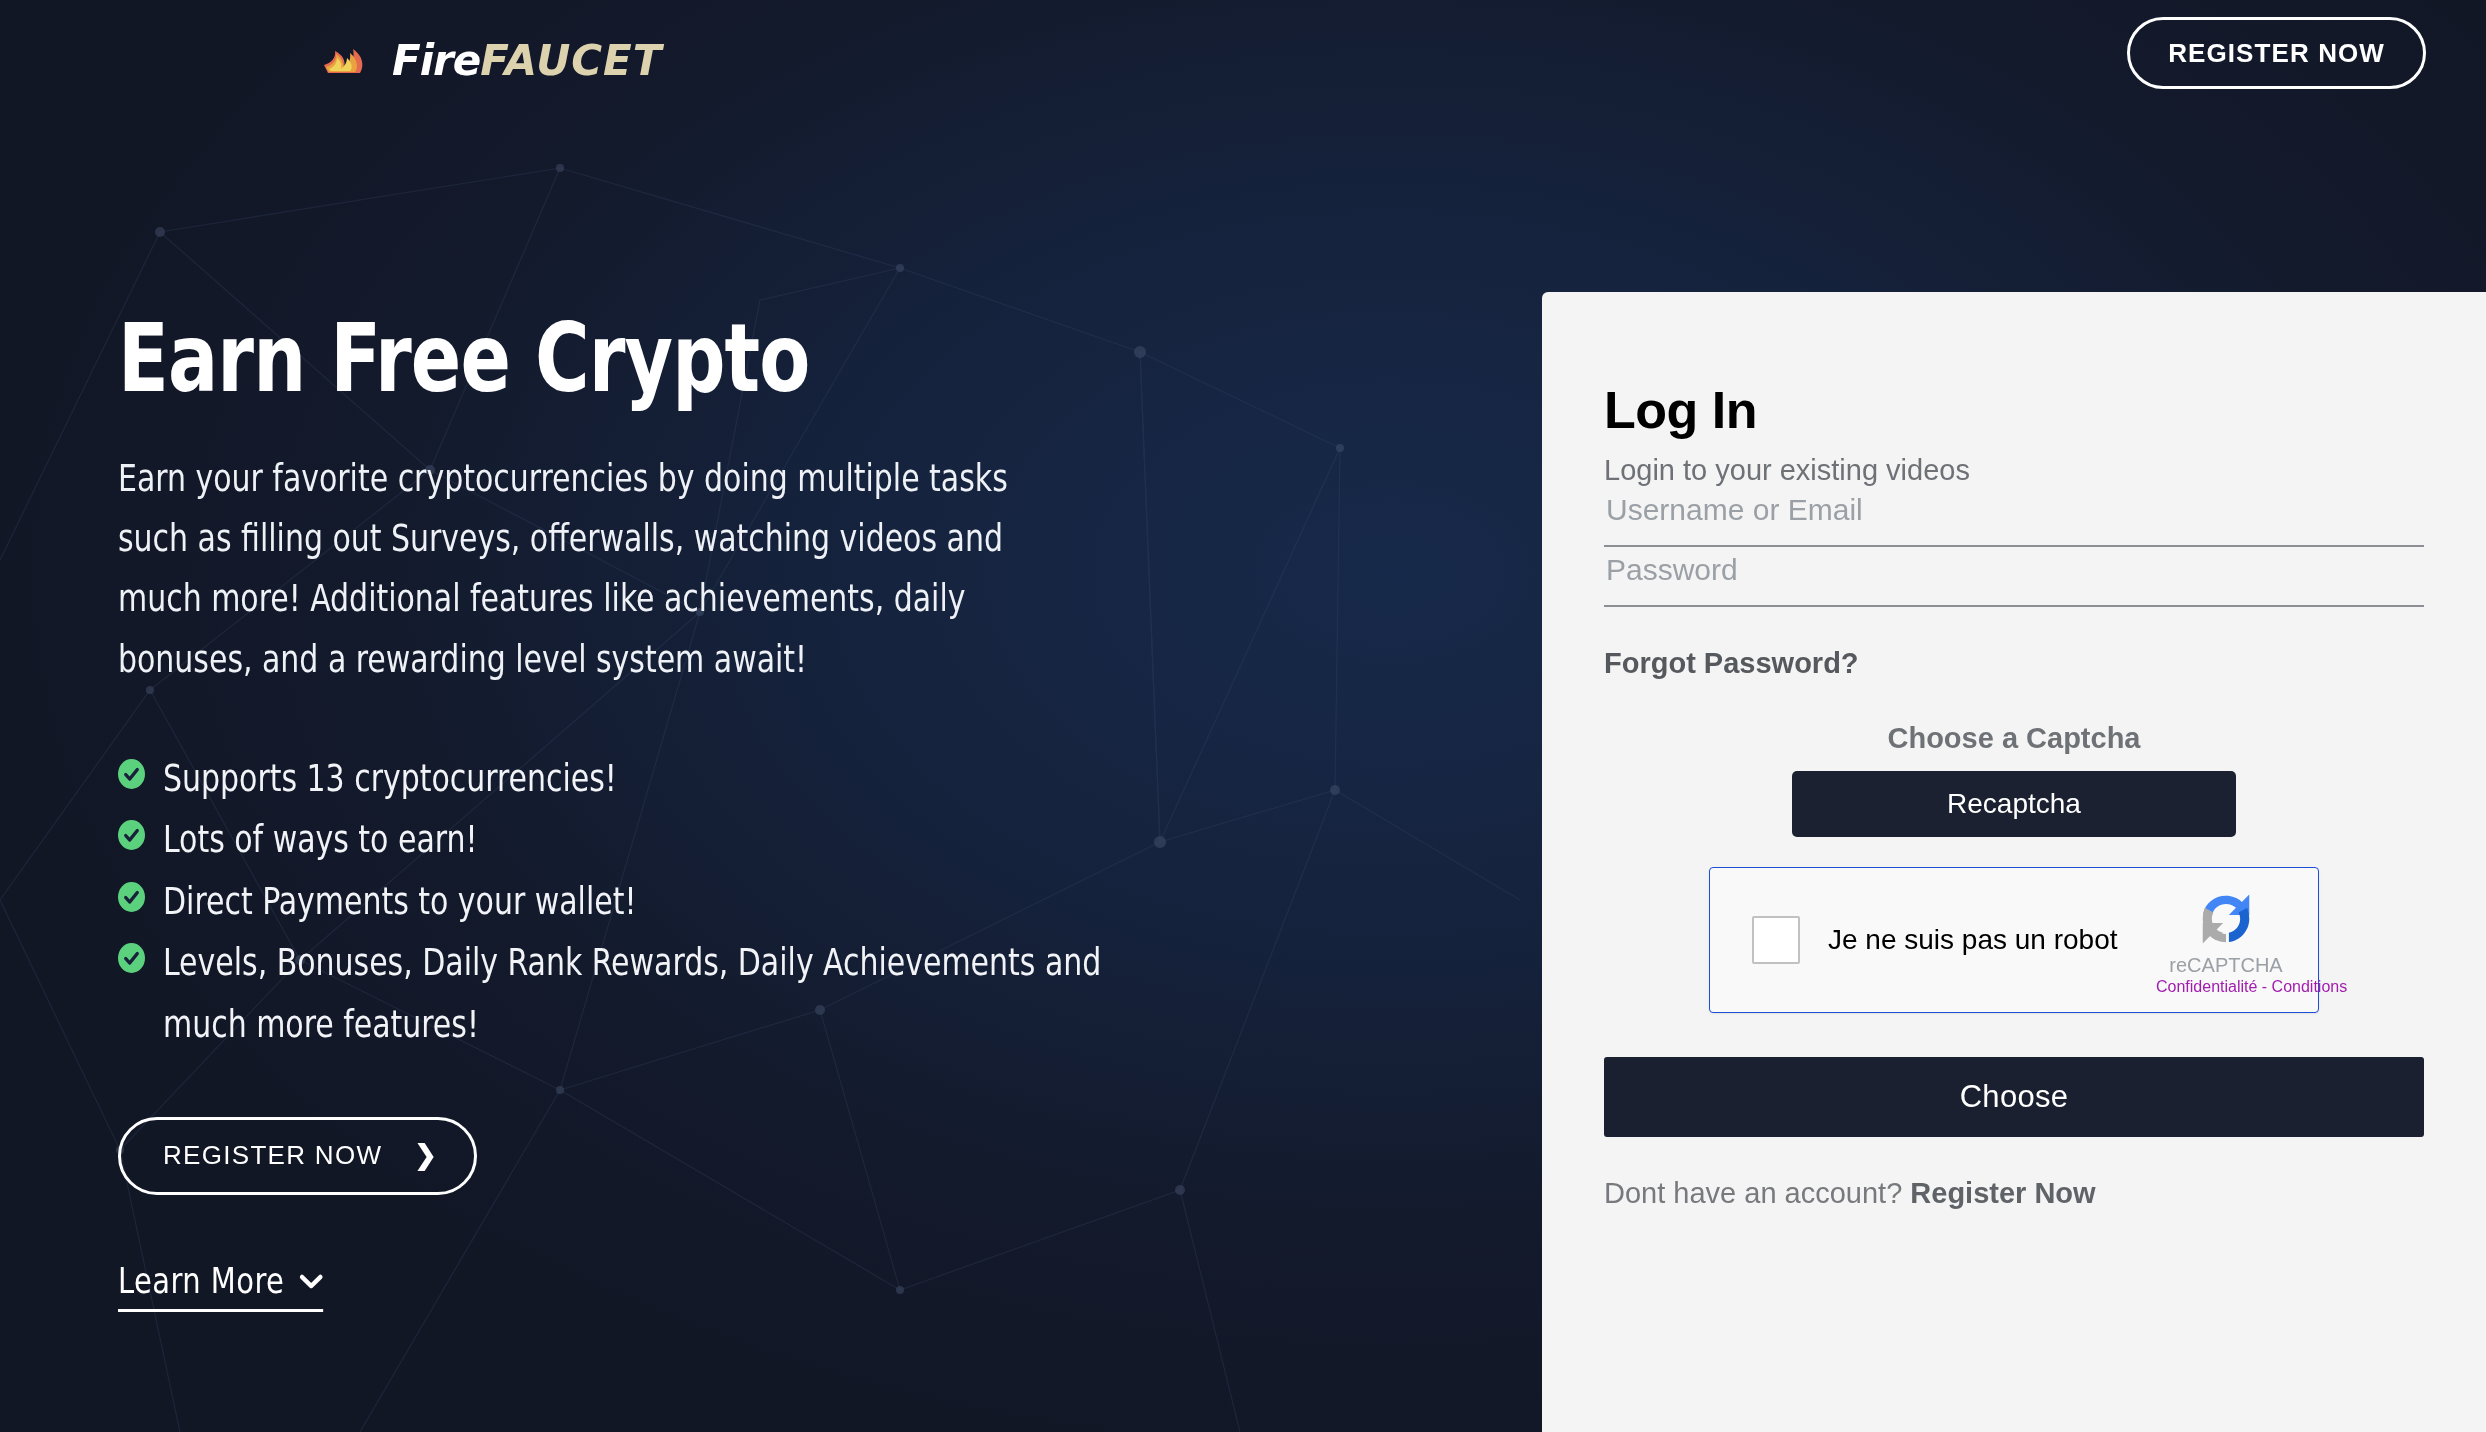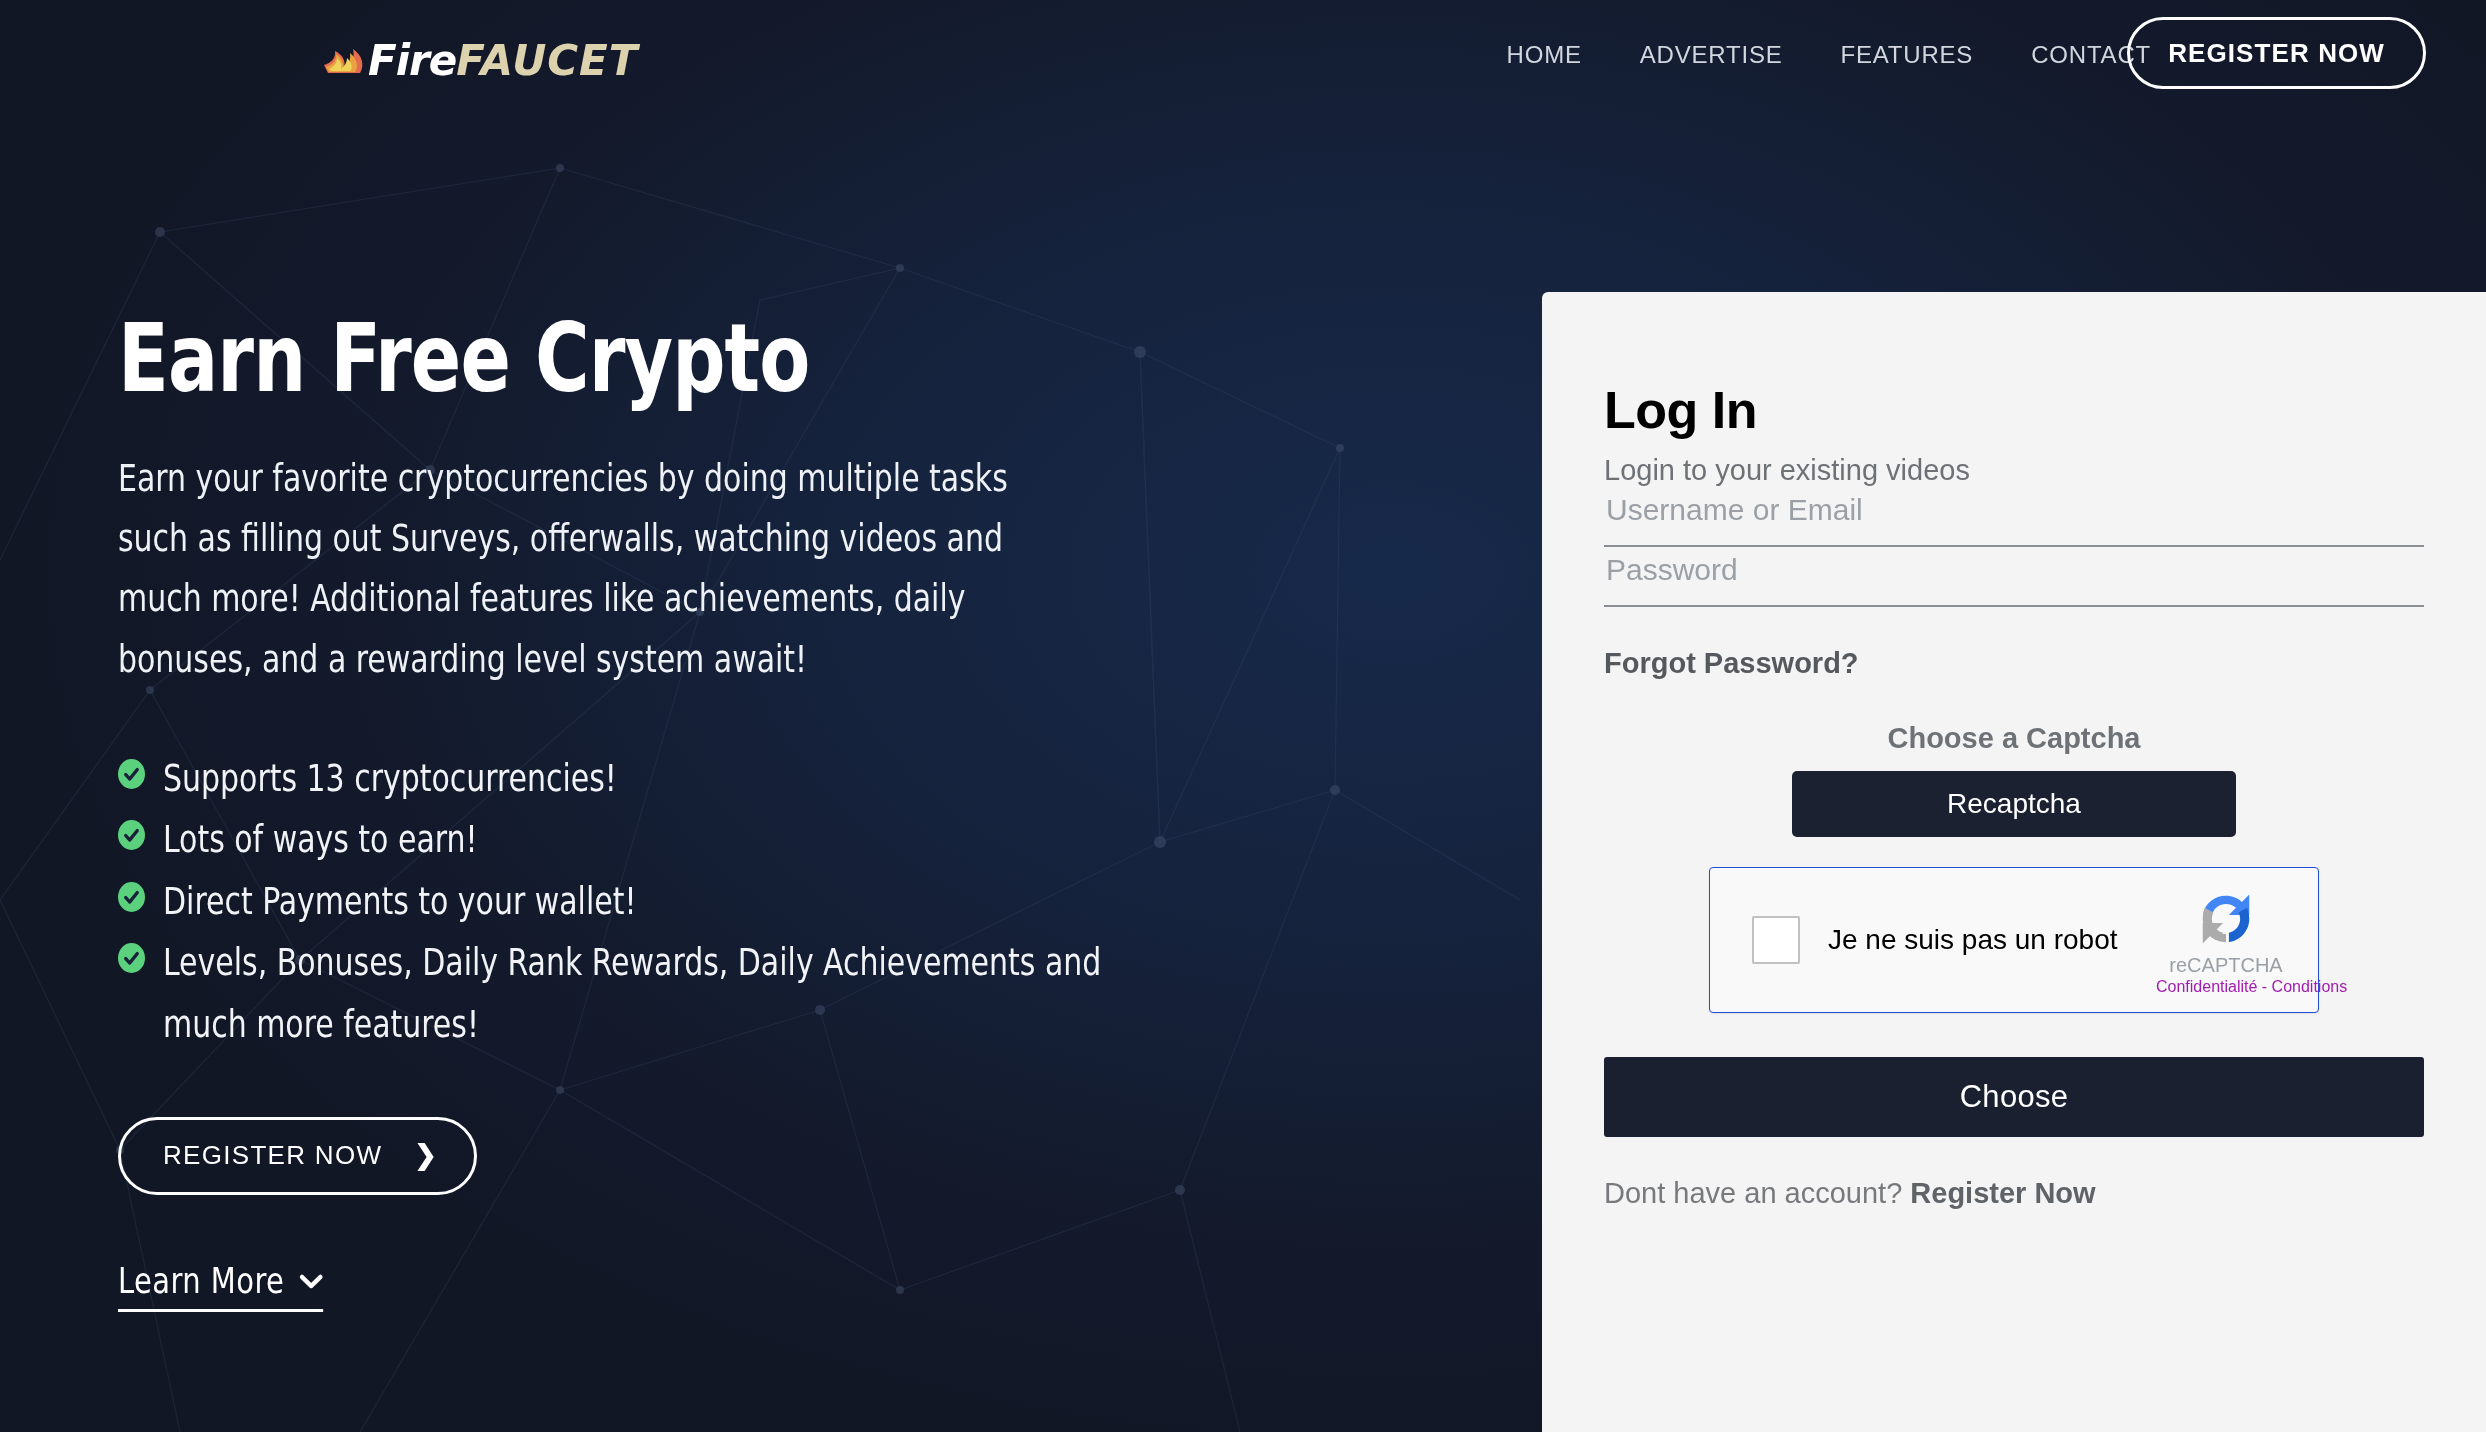"FireFAUCET" .logo { gap: none -> 24px }
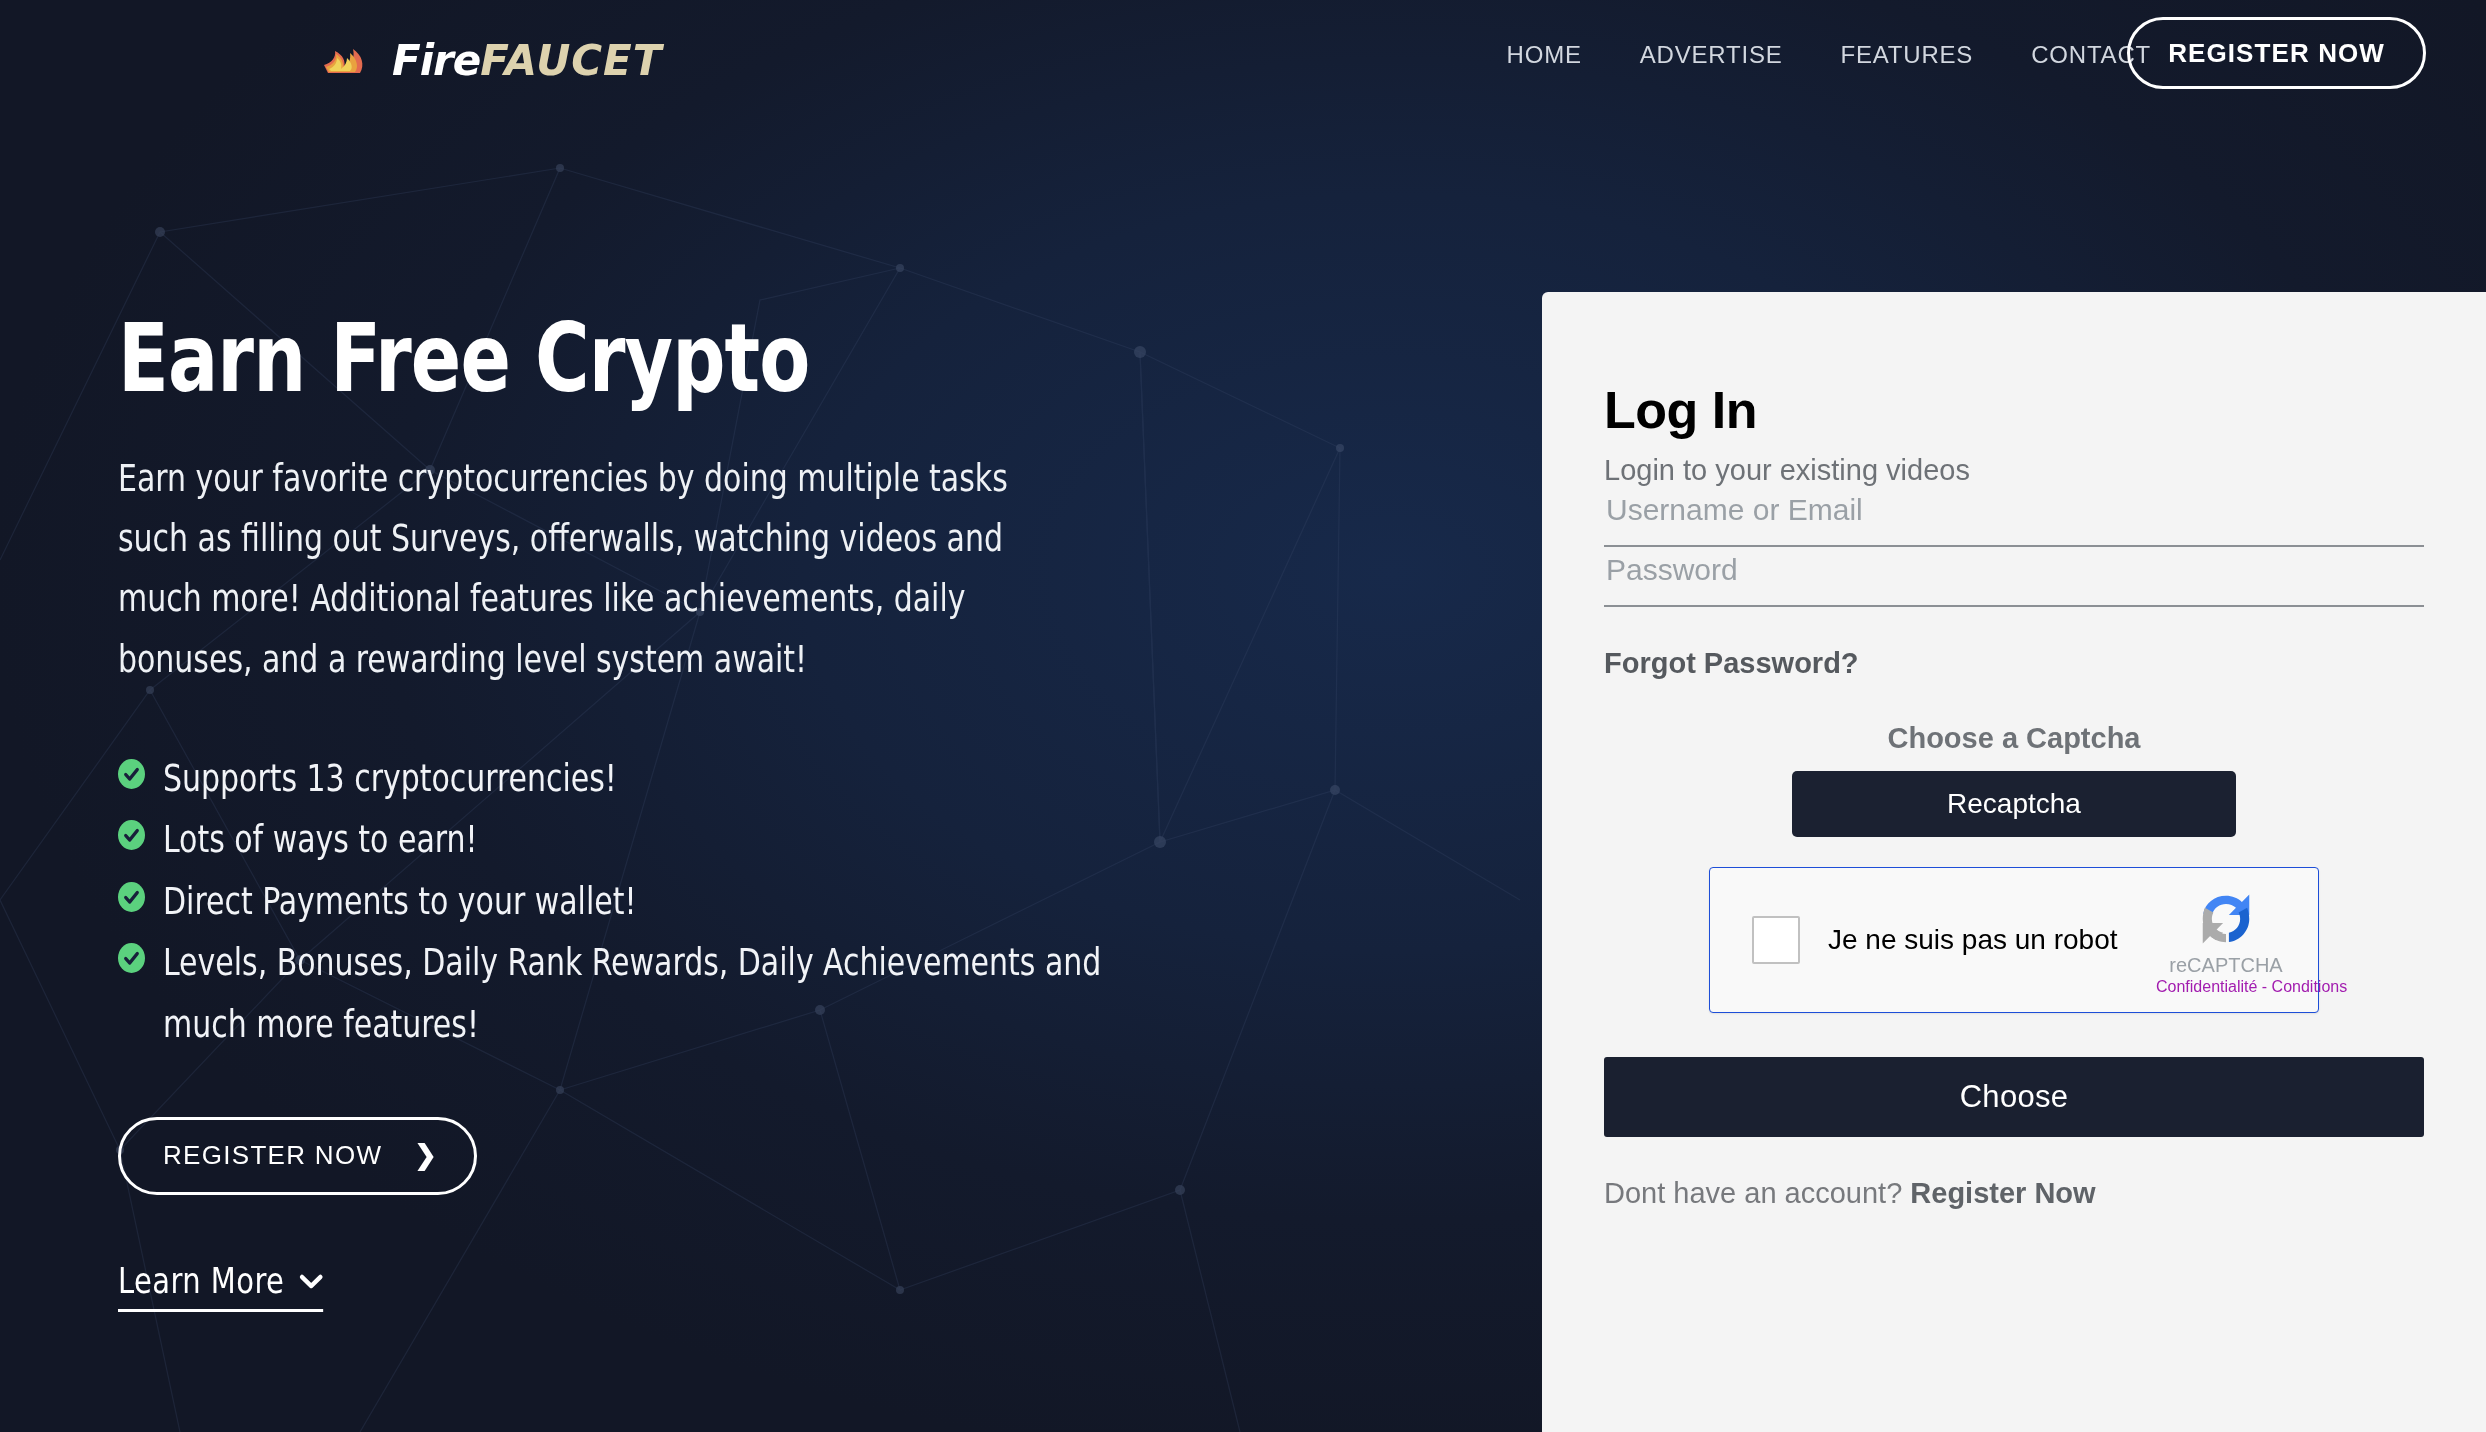"HOME" nav.nav { html: <nav> <a>HOME</a> <a>ADVERTISE</a> <a>FEATURES</a> <a>CONTACT</a> </nav> -> none }
